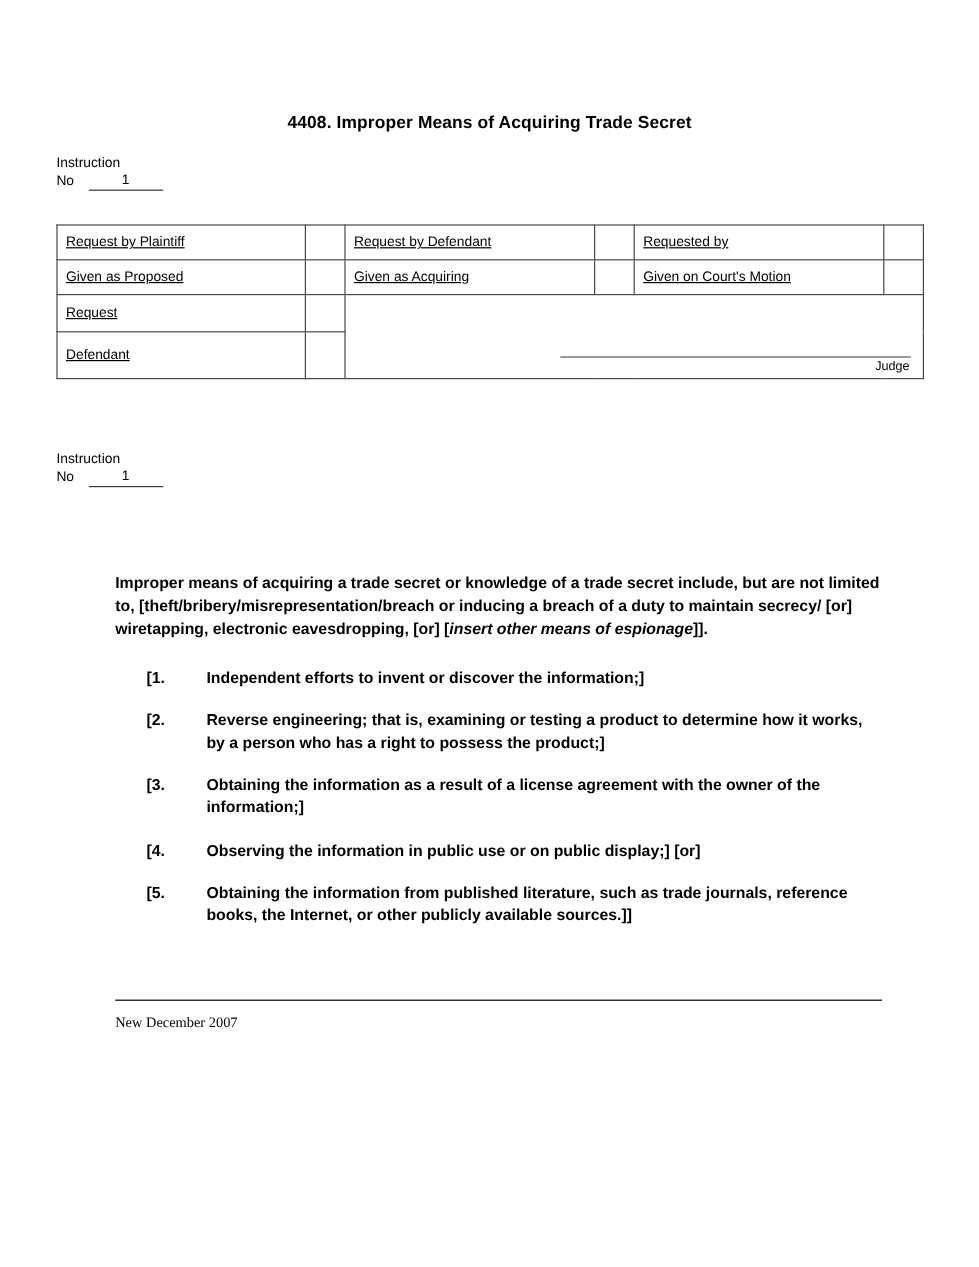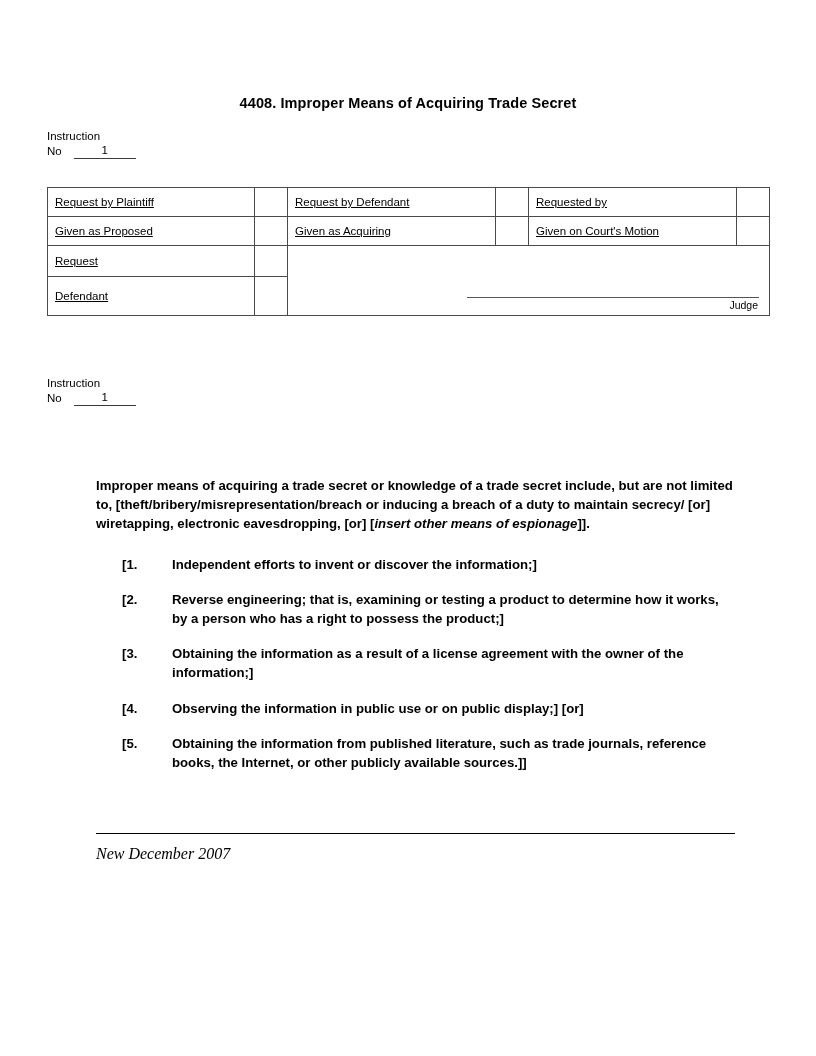"New December 2007" .footer-text { font-size: 16px -> 12px; font-style: italic -> none }
